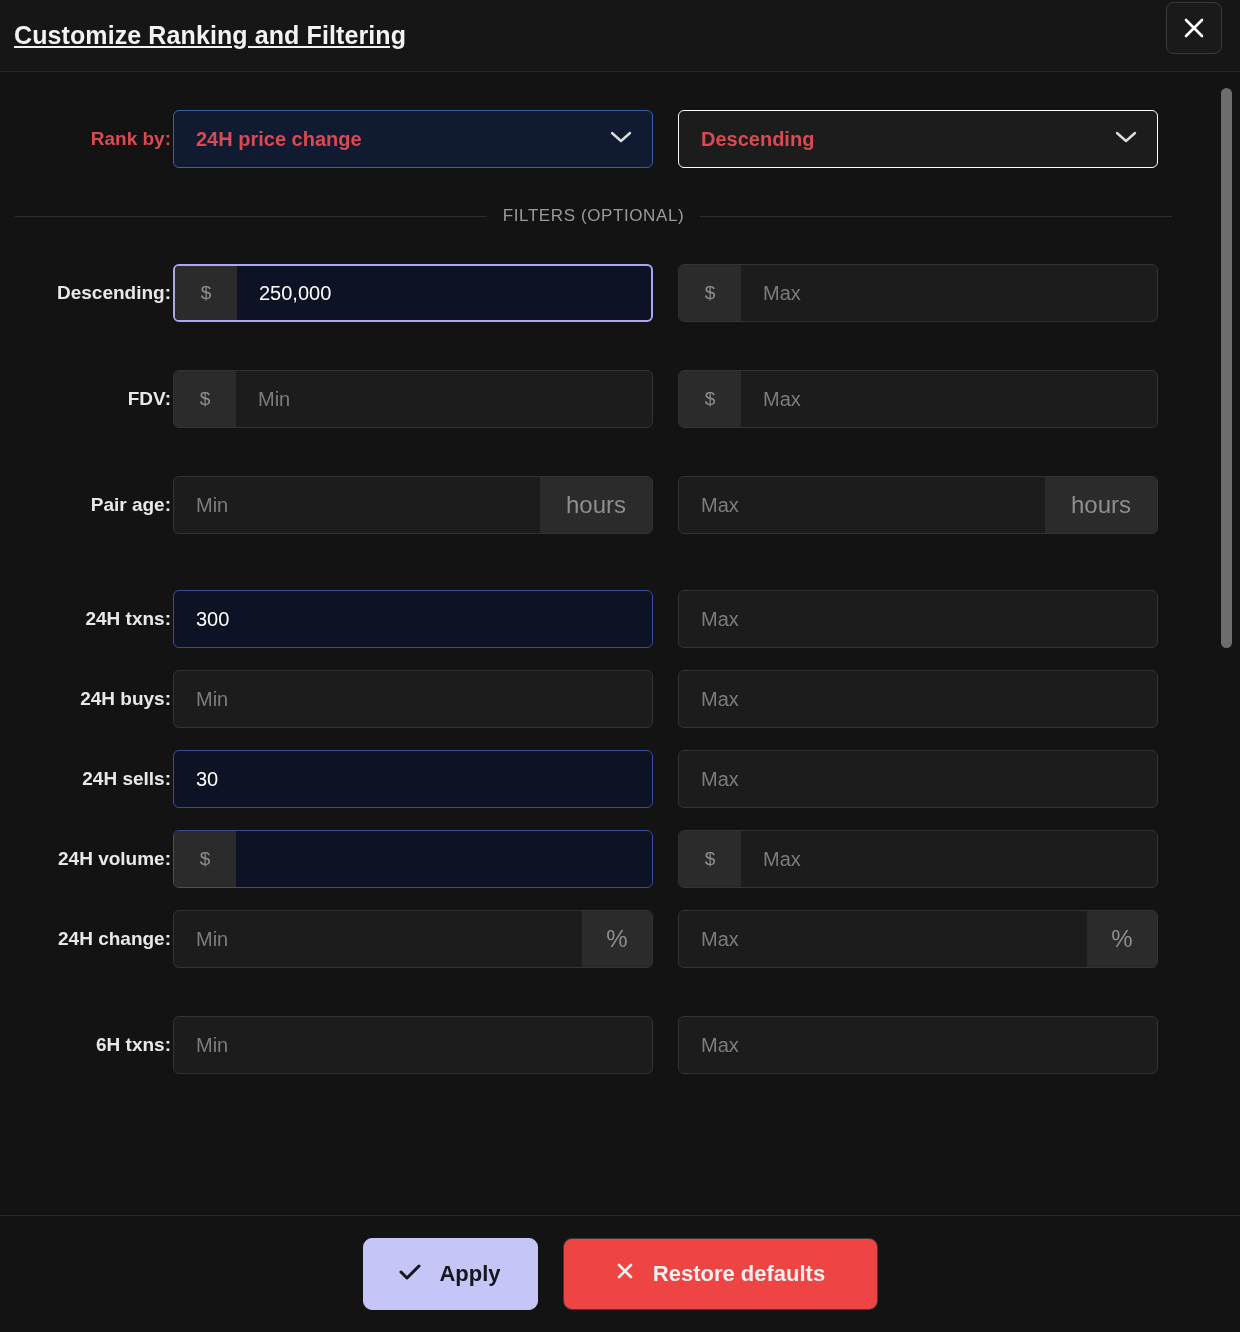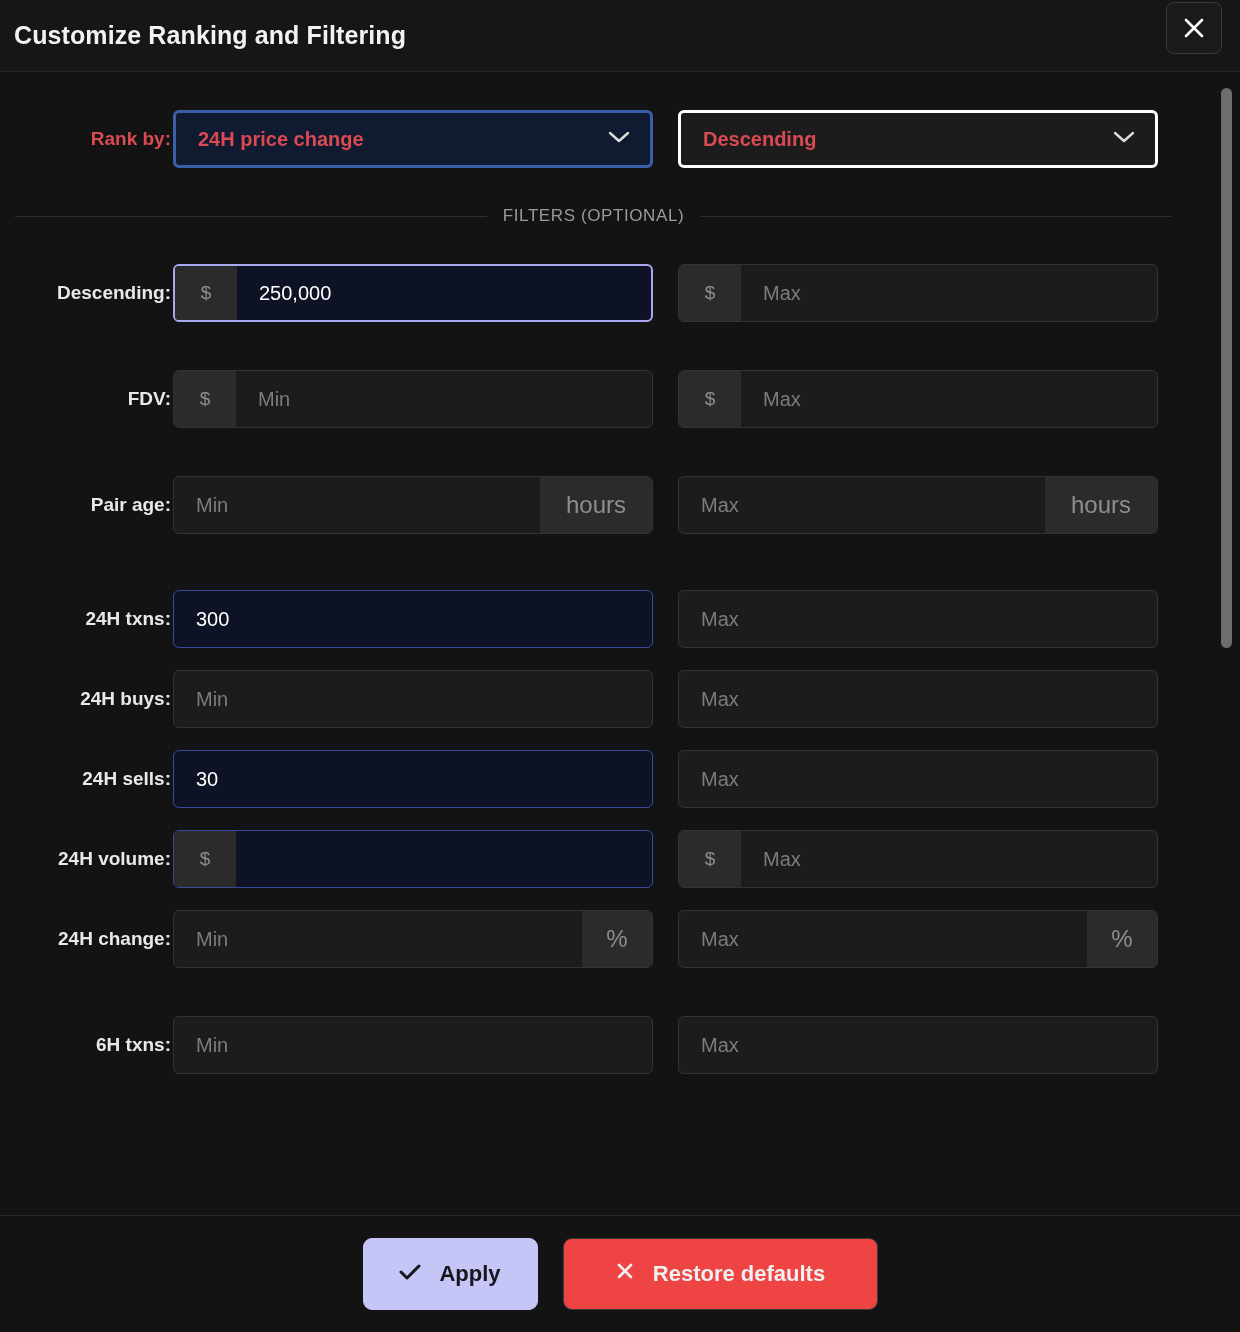"Customize Ranking and Filtering" .dlg-title { text-decoration: none -> underline }
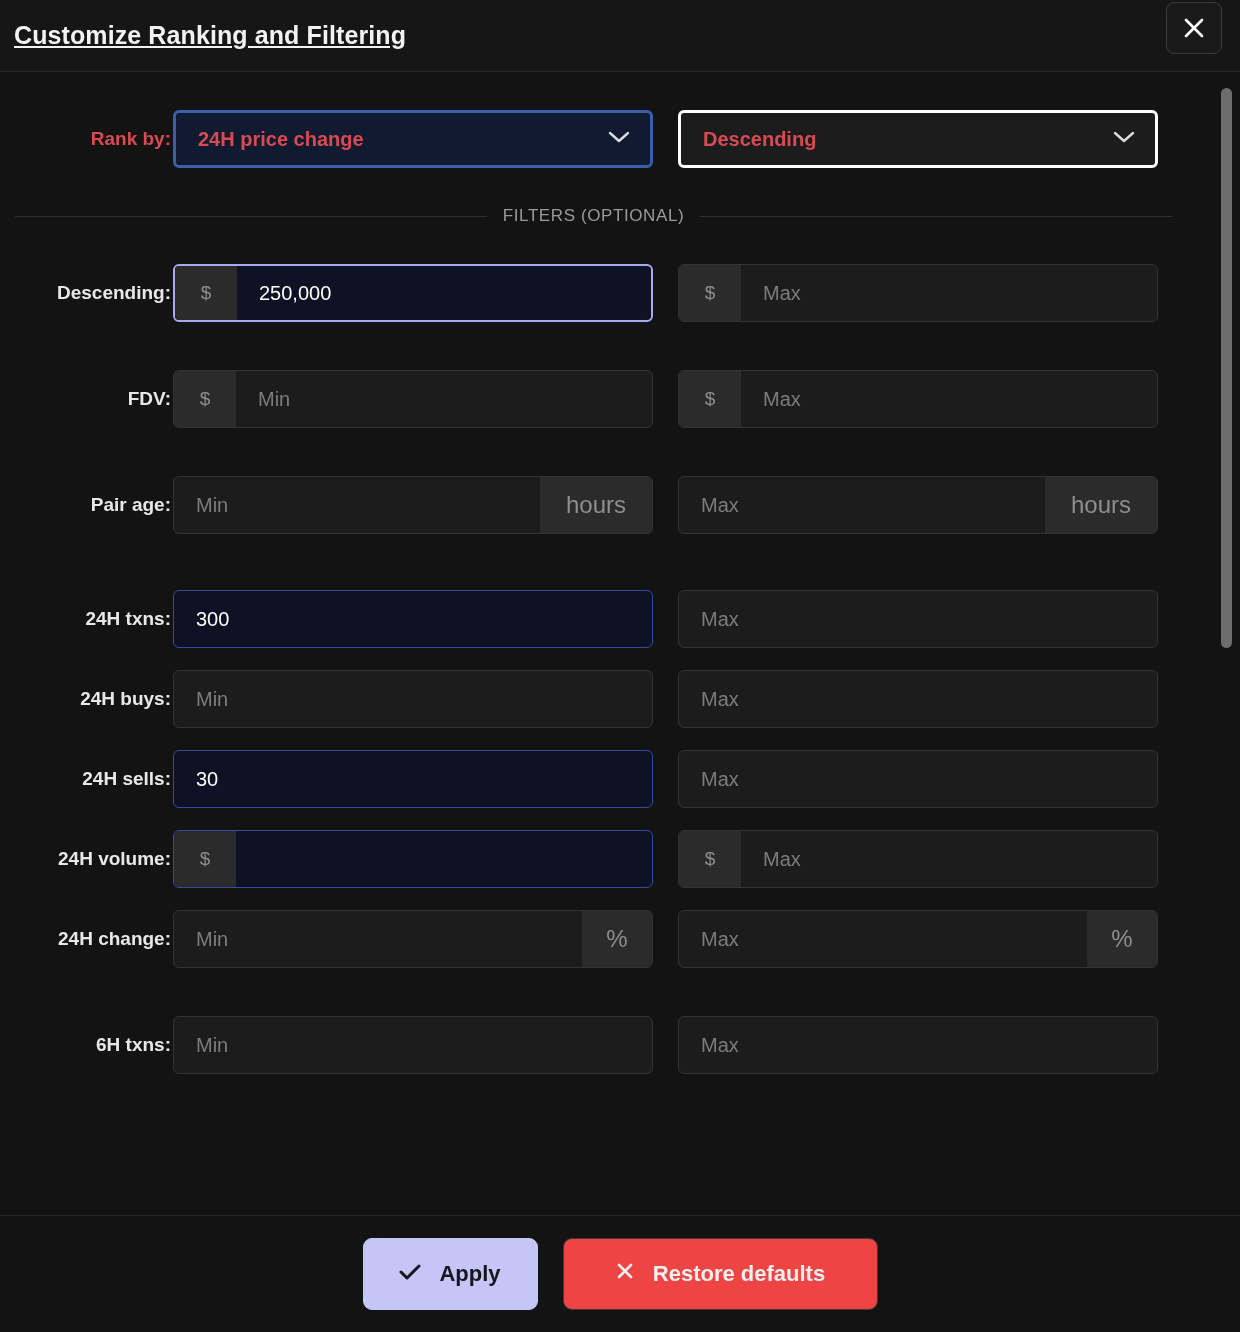"24H price change" .select { border: 3px solid #ffffff -> 1px solid #ffffff }
